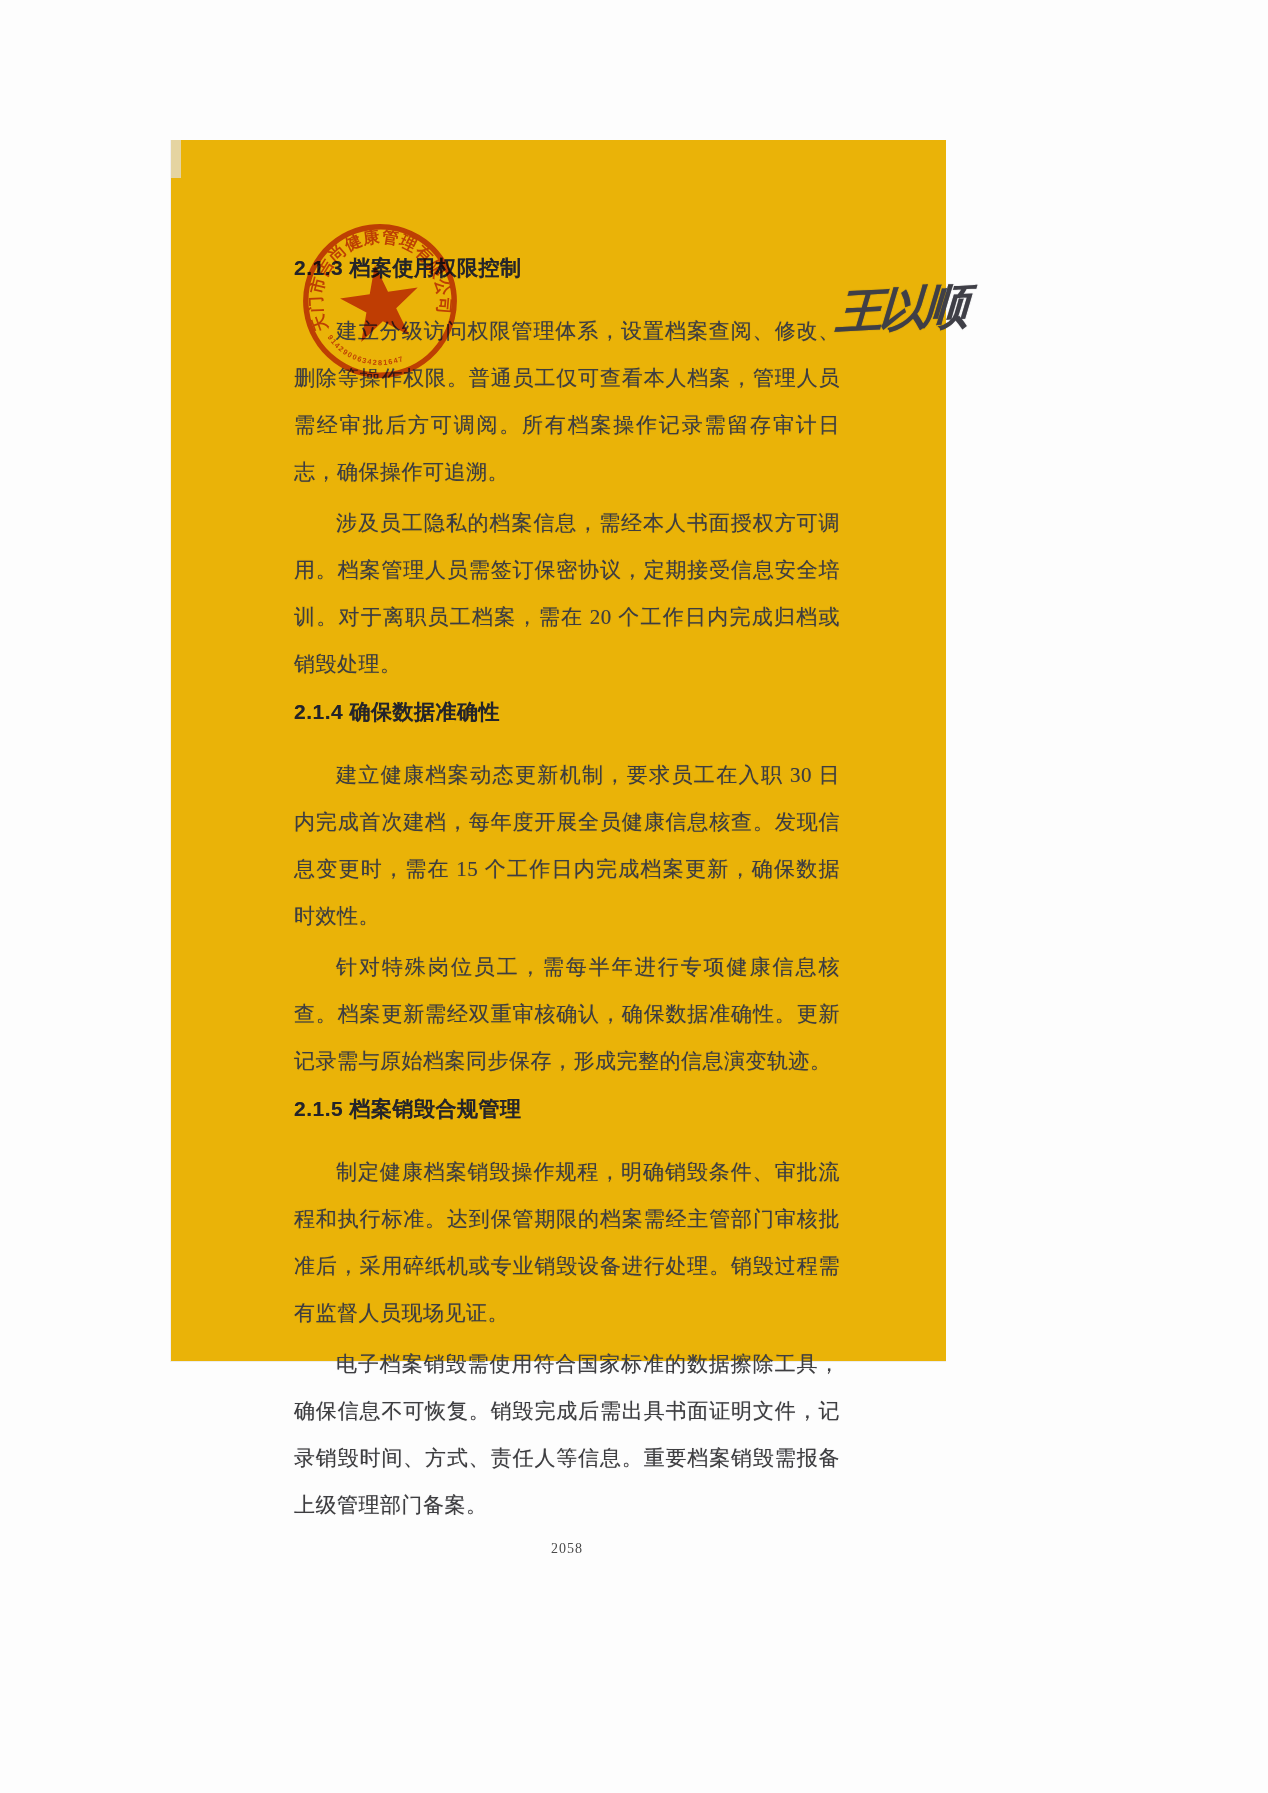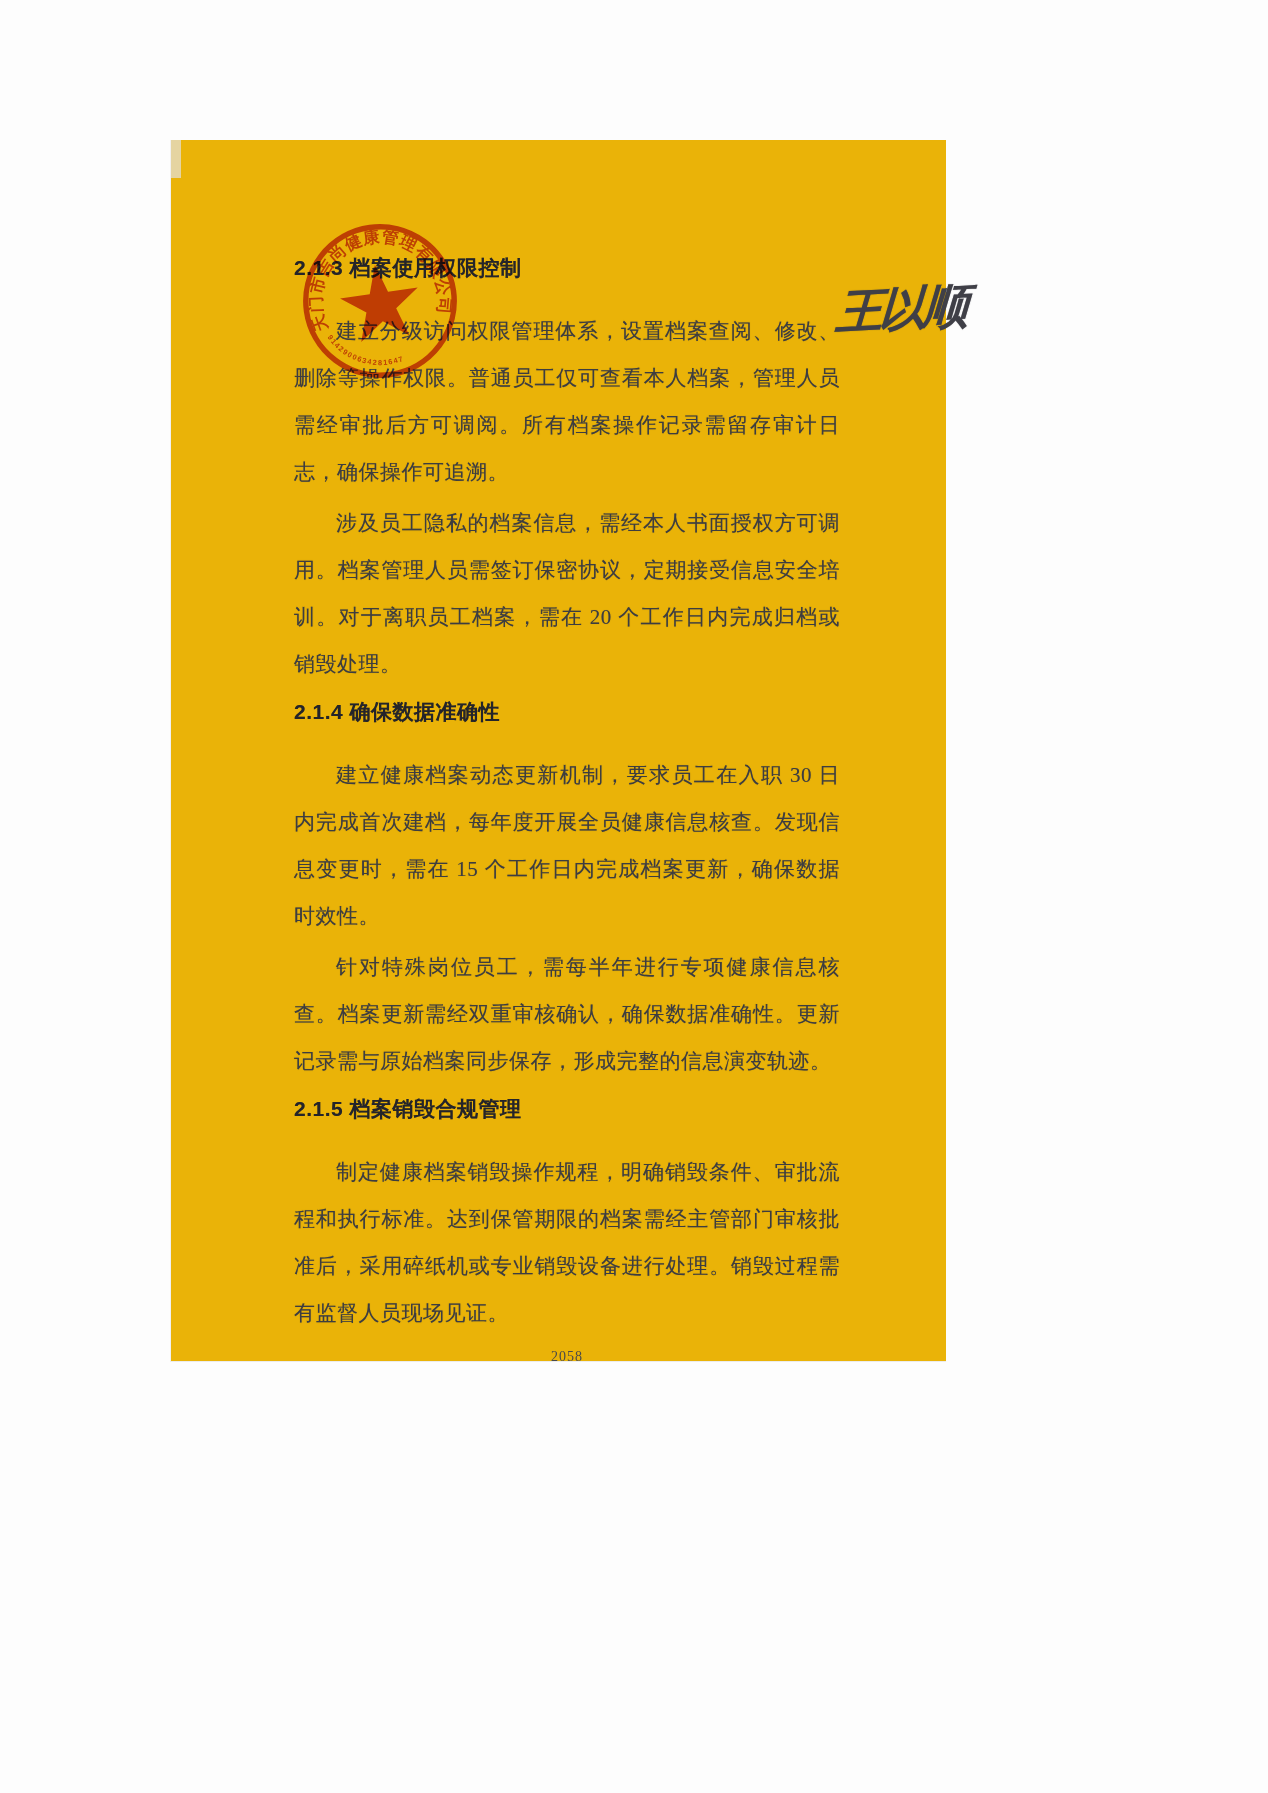"电子档案销毁需使用符合国家标准的数据擦除工具，确保信息不可恢复。销毁完成后需出具" p.body-p { html: none -> <p>电子档案销毁需使用符合国家标准的数据擦除工具，确保信息不可恢复。销毁完成后需出具书面证明文件，记录销毁时间、方式、责任人等信息。重要档案销毁需报备上级管理部门备案。</p> }
